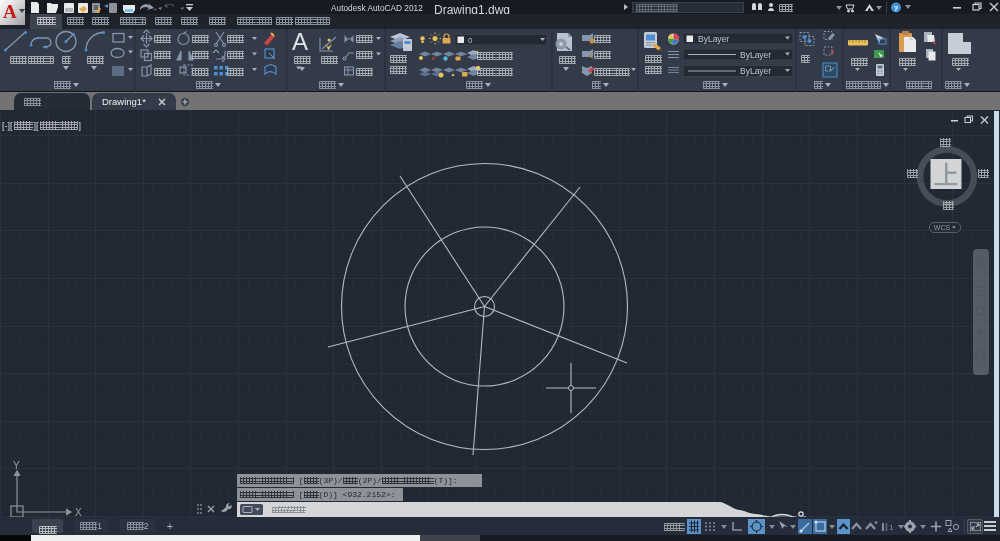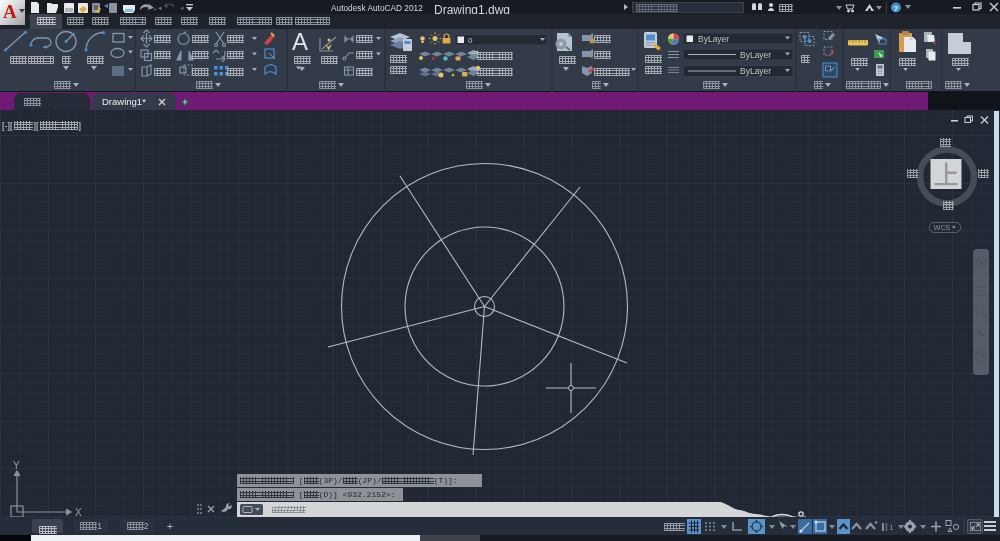"Drawing1*" #filetabs { background: #701a75 -> #737373; width: 928px -> 1000px }
